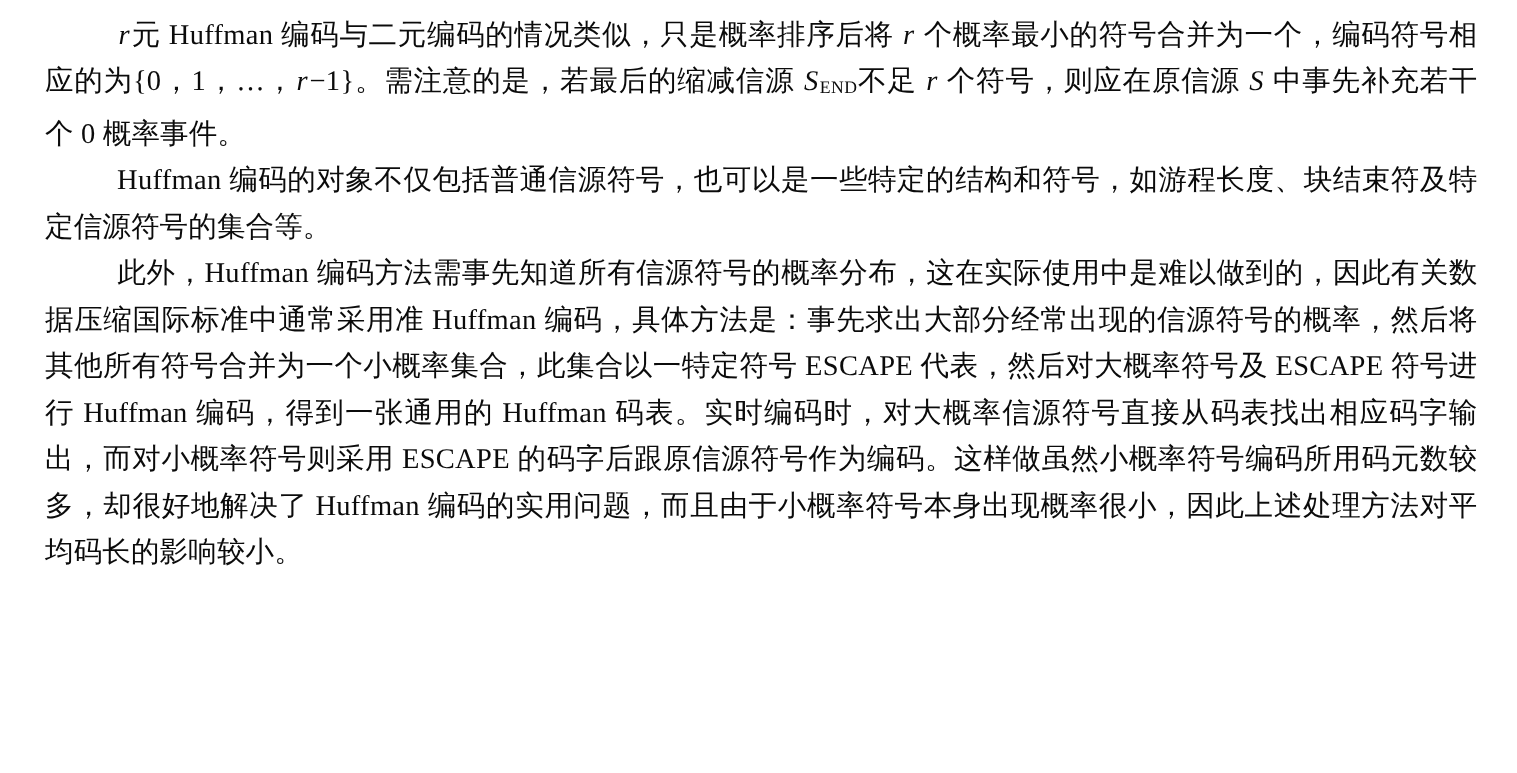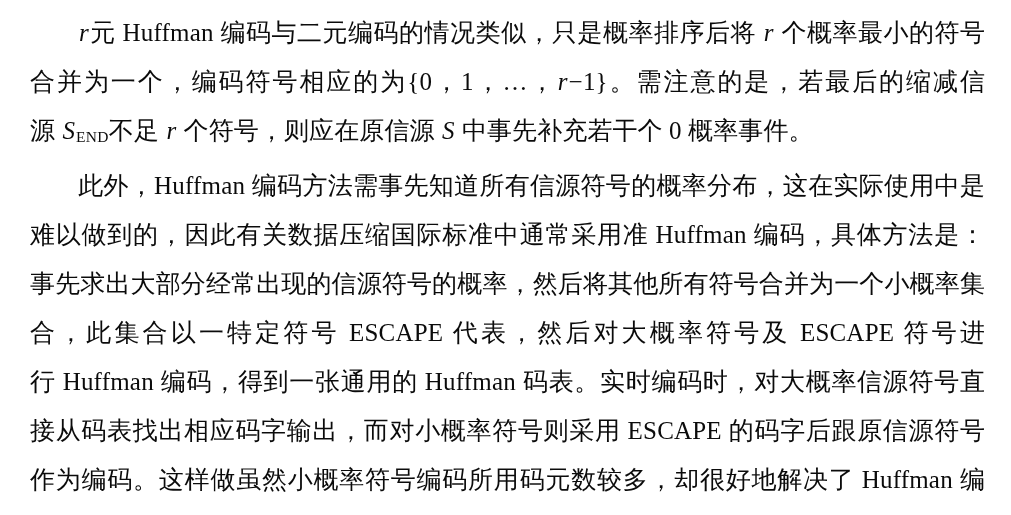"r元 Huffman 编码与二元编码的情况类似，只是概率排序后将 r" .para { font-size: 25px -> 19px; line-height: 49px -> 31px }
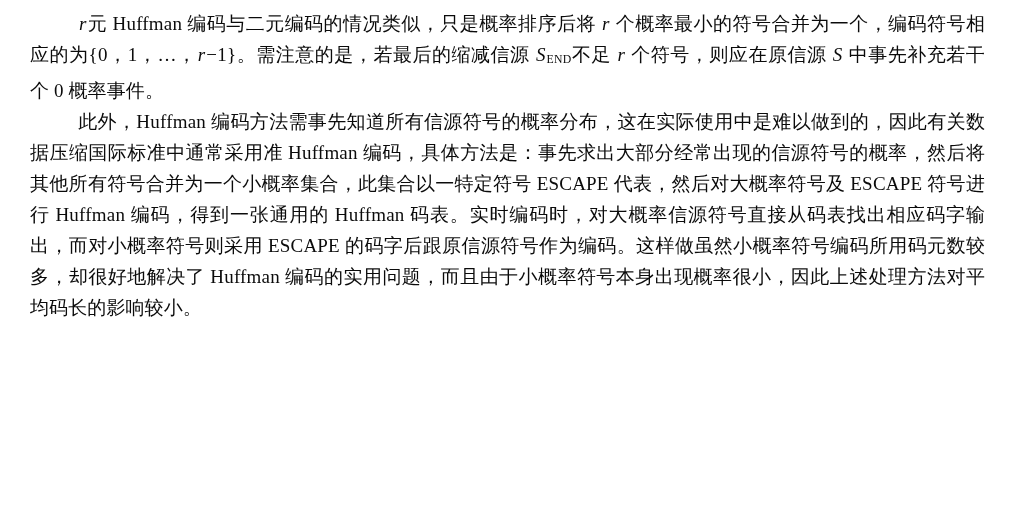"Huffman 编码的对象不仅包括普通信源符号，也可以是一些特定的结构和符号，如游程长度、块结束符及特定信源符号的集合等。" p.para { html: none -> <p><span></span><span>Huffman</span>&nbsp;编码的对象不仅包括普通信源符号，也可以是一些特定的结构和符号，如游程长度、块结束符及特定信源符号的集合等。</p> }
